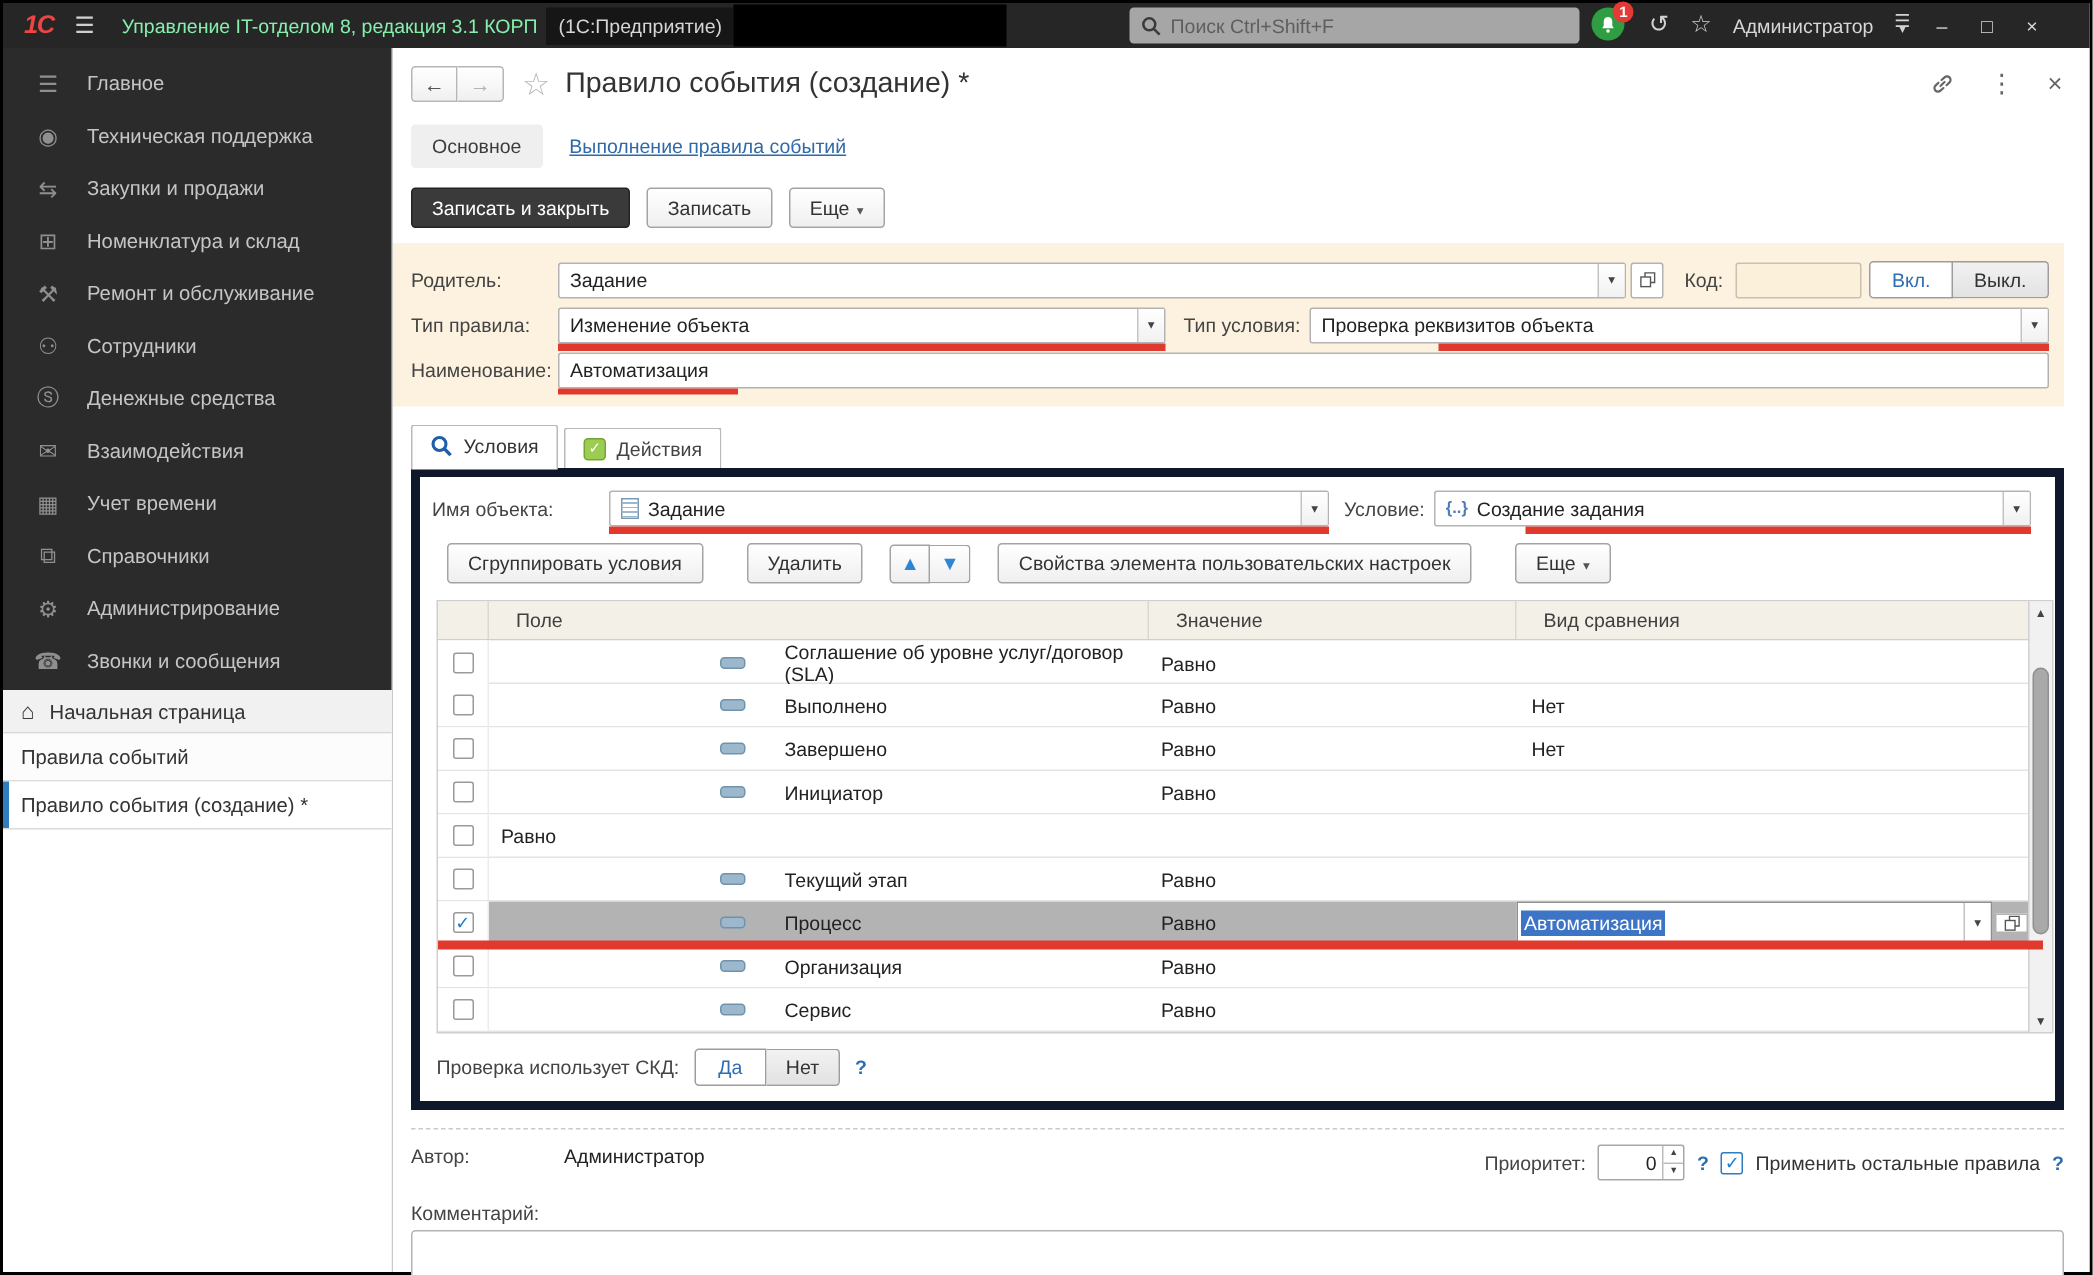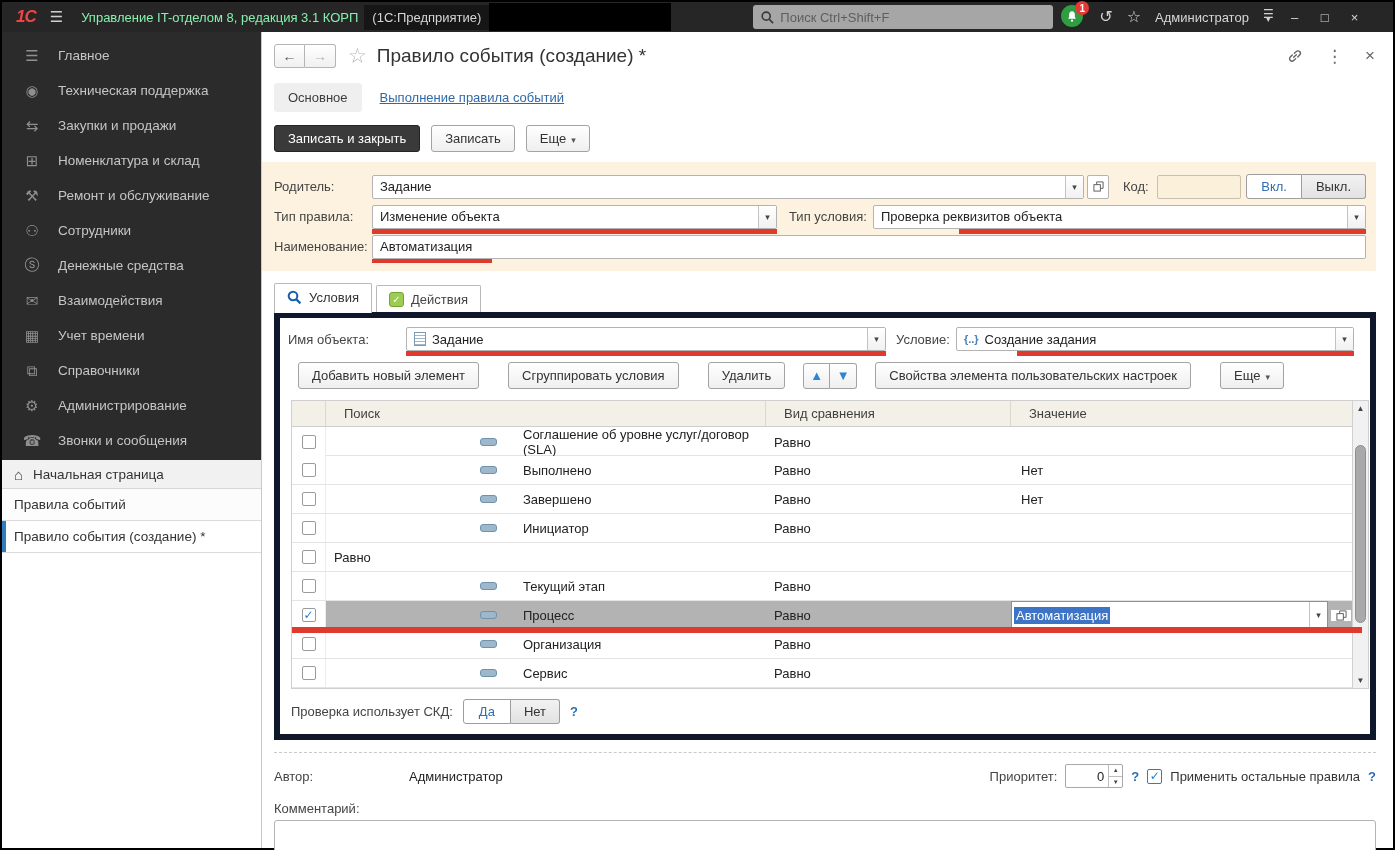"Добавить новый элемент" button.btn { html: <button>Добавить новый элемент</button> -> none }
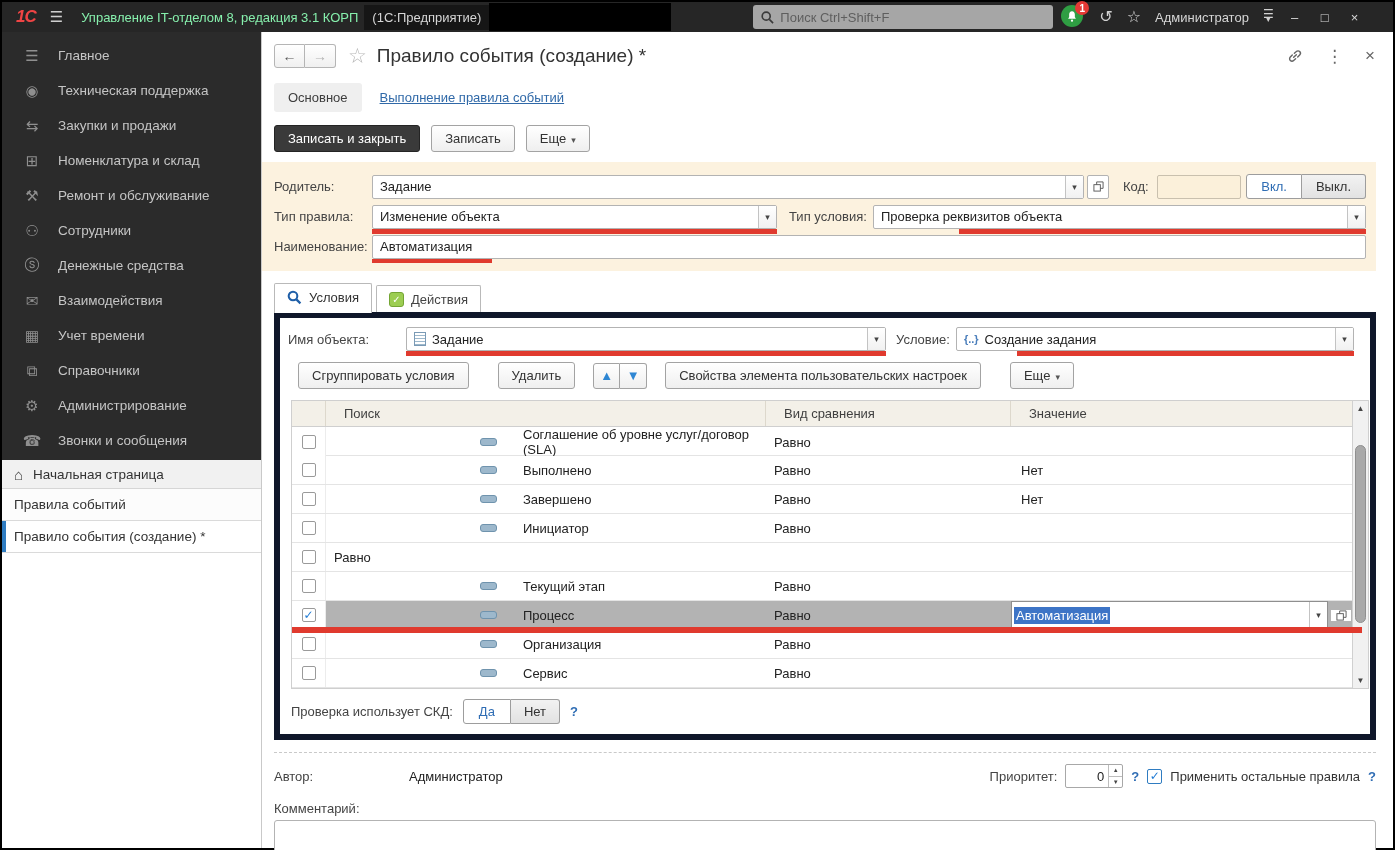"Поиск" div.th { text: Поиск -> Поле }
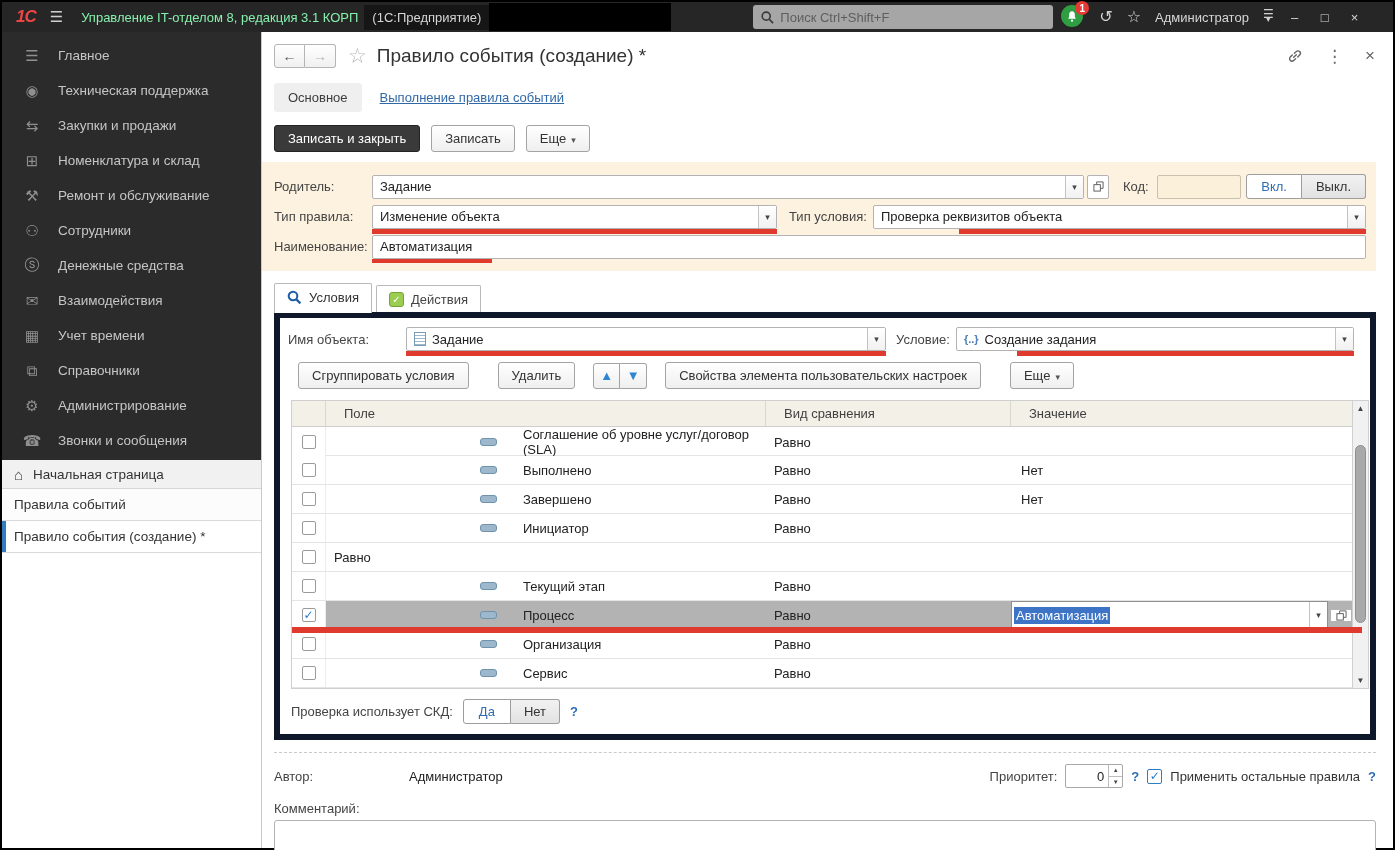"Вид сравнения" div.th { order: before "Значение" -> after "Значение" }
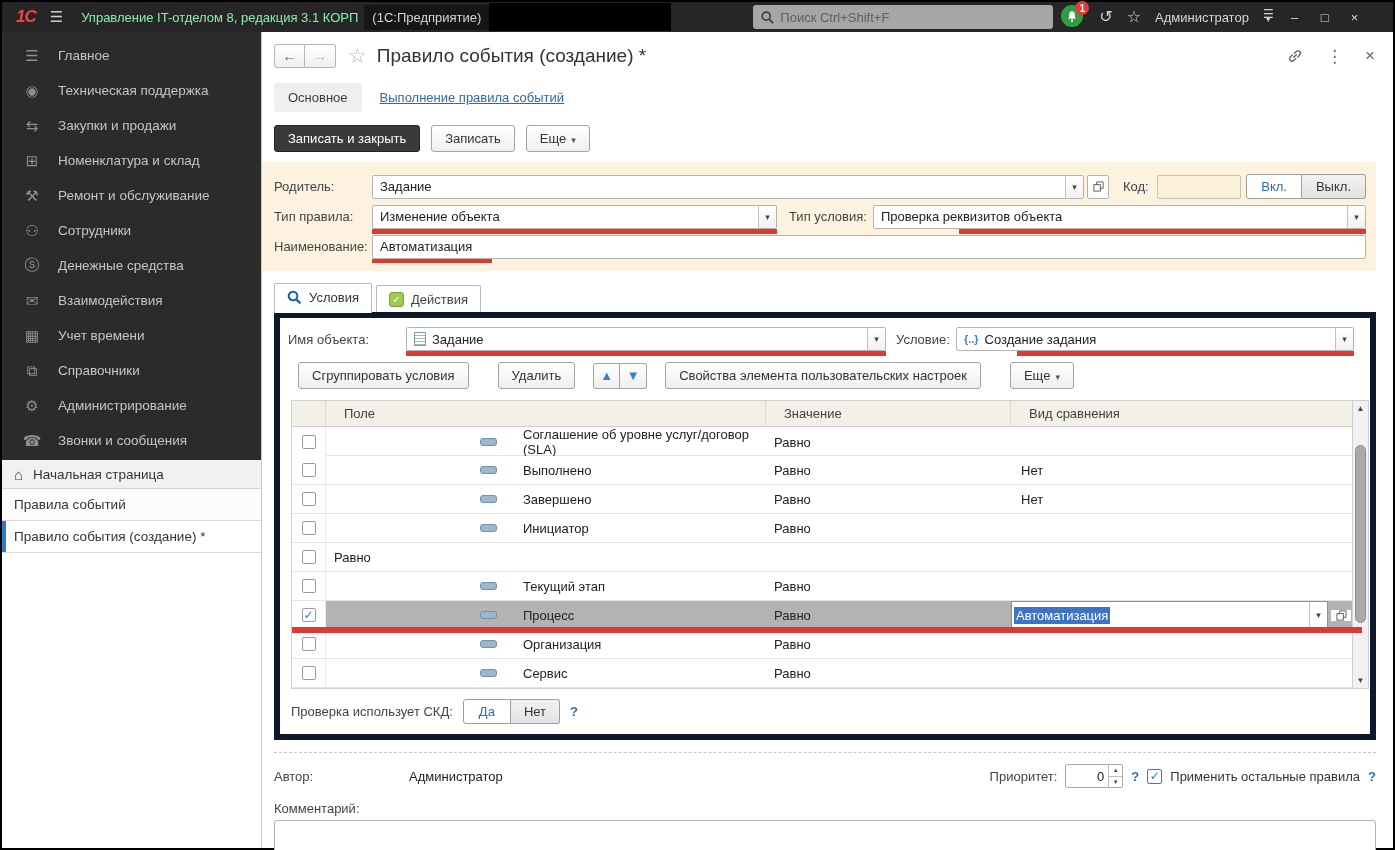"Автор:" .foot-row { align-items: center -> flex-start; gap: 33px -> none }
